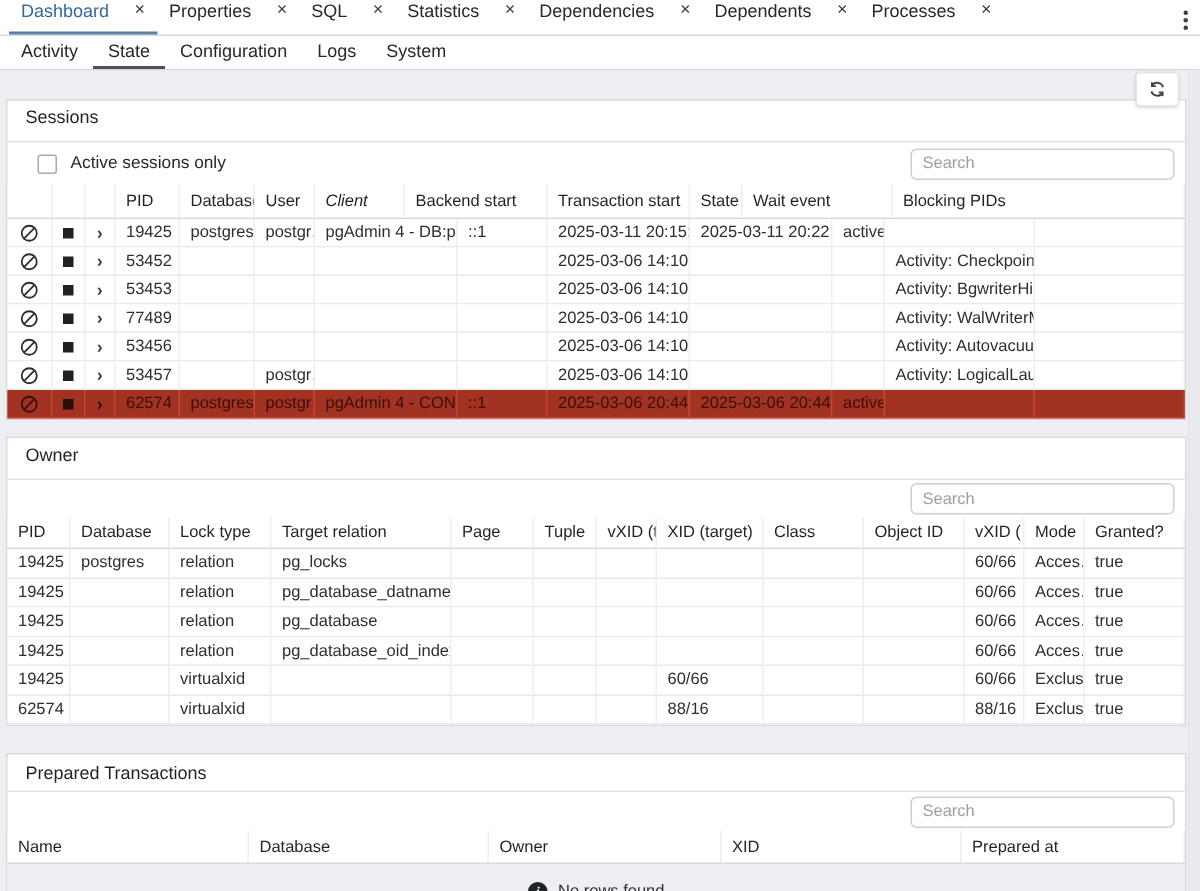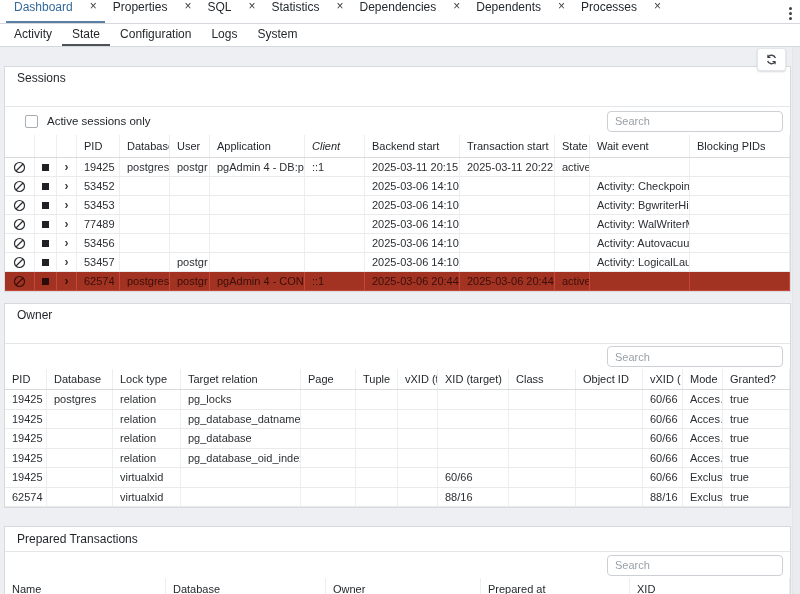"Sessions" .panel-title { height: 40px -> 28px }
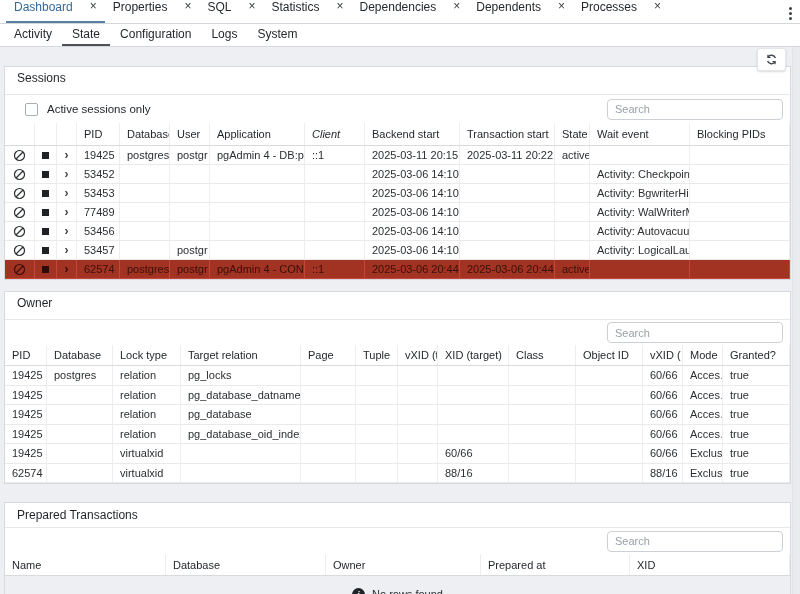"Application" div.c { html: <div>Application</div> -> none }
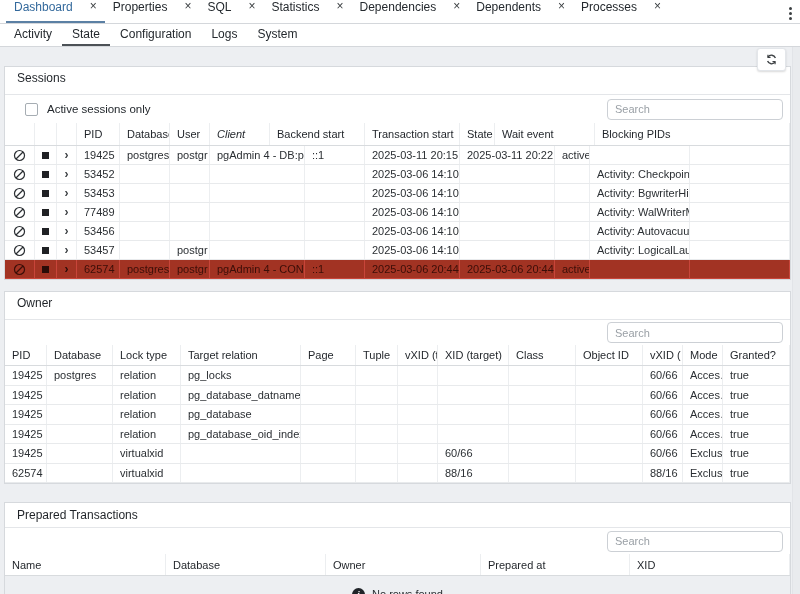"Prepared at" div.c { order: before "XID" -> after "XID" }
